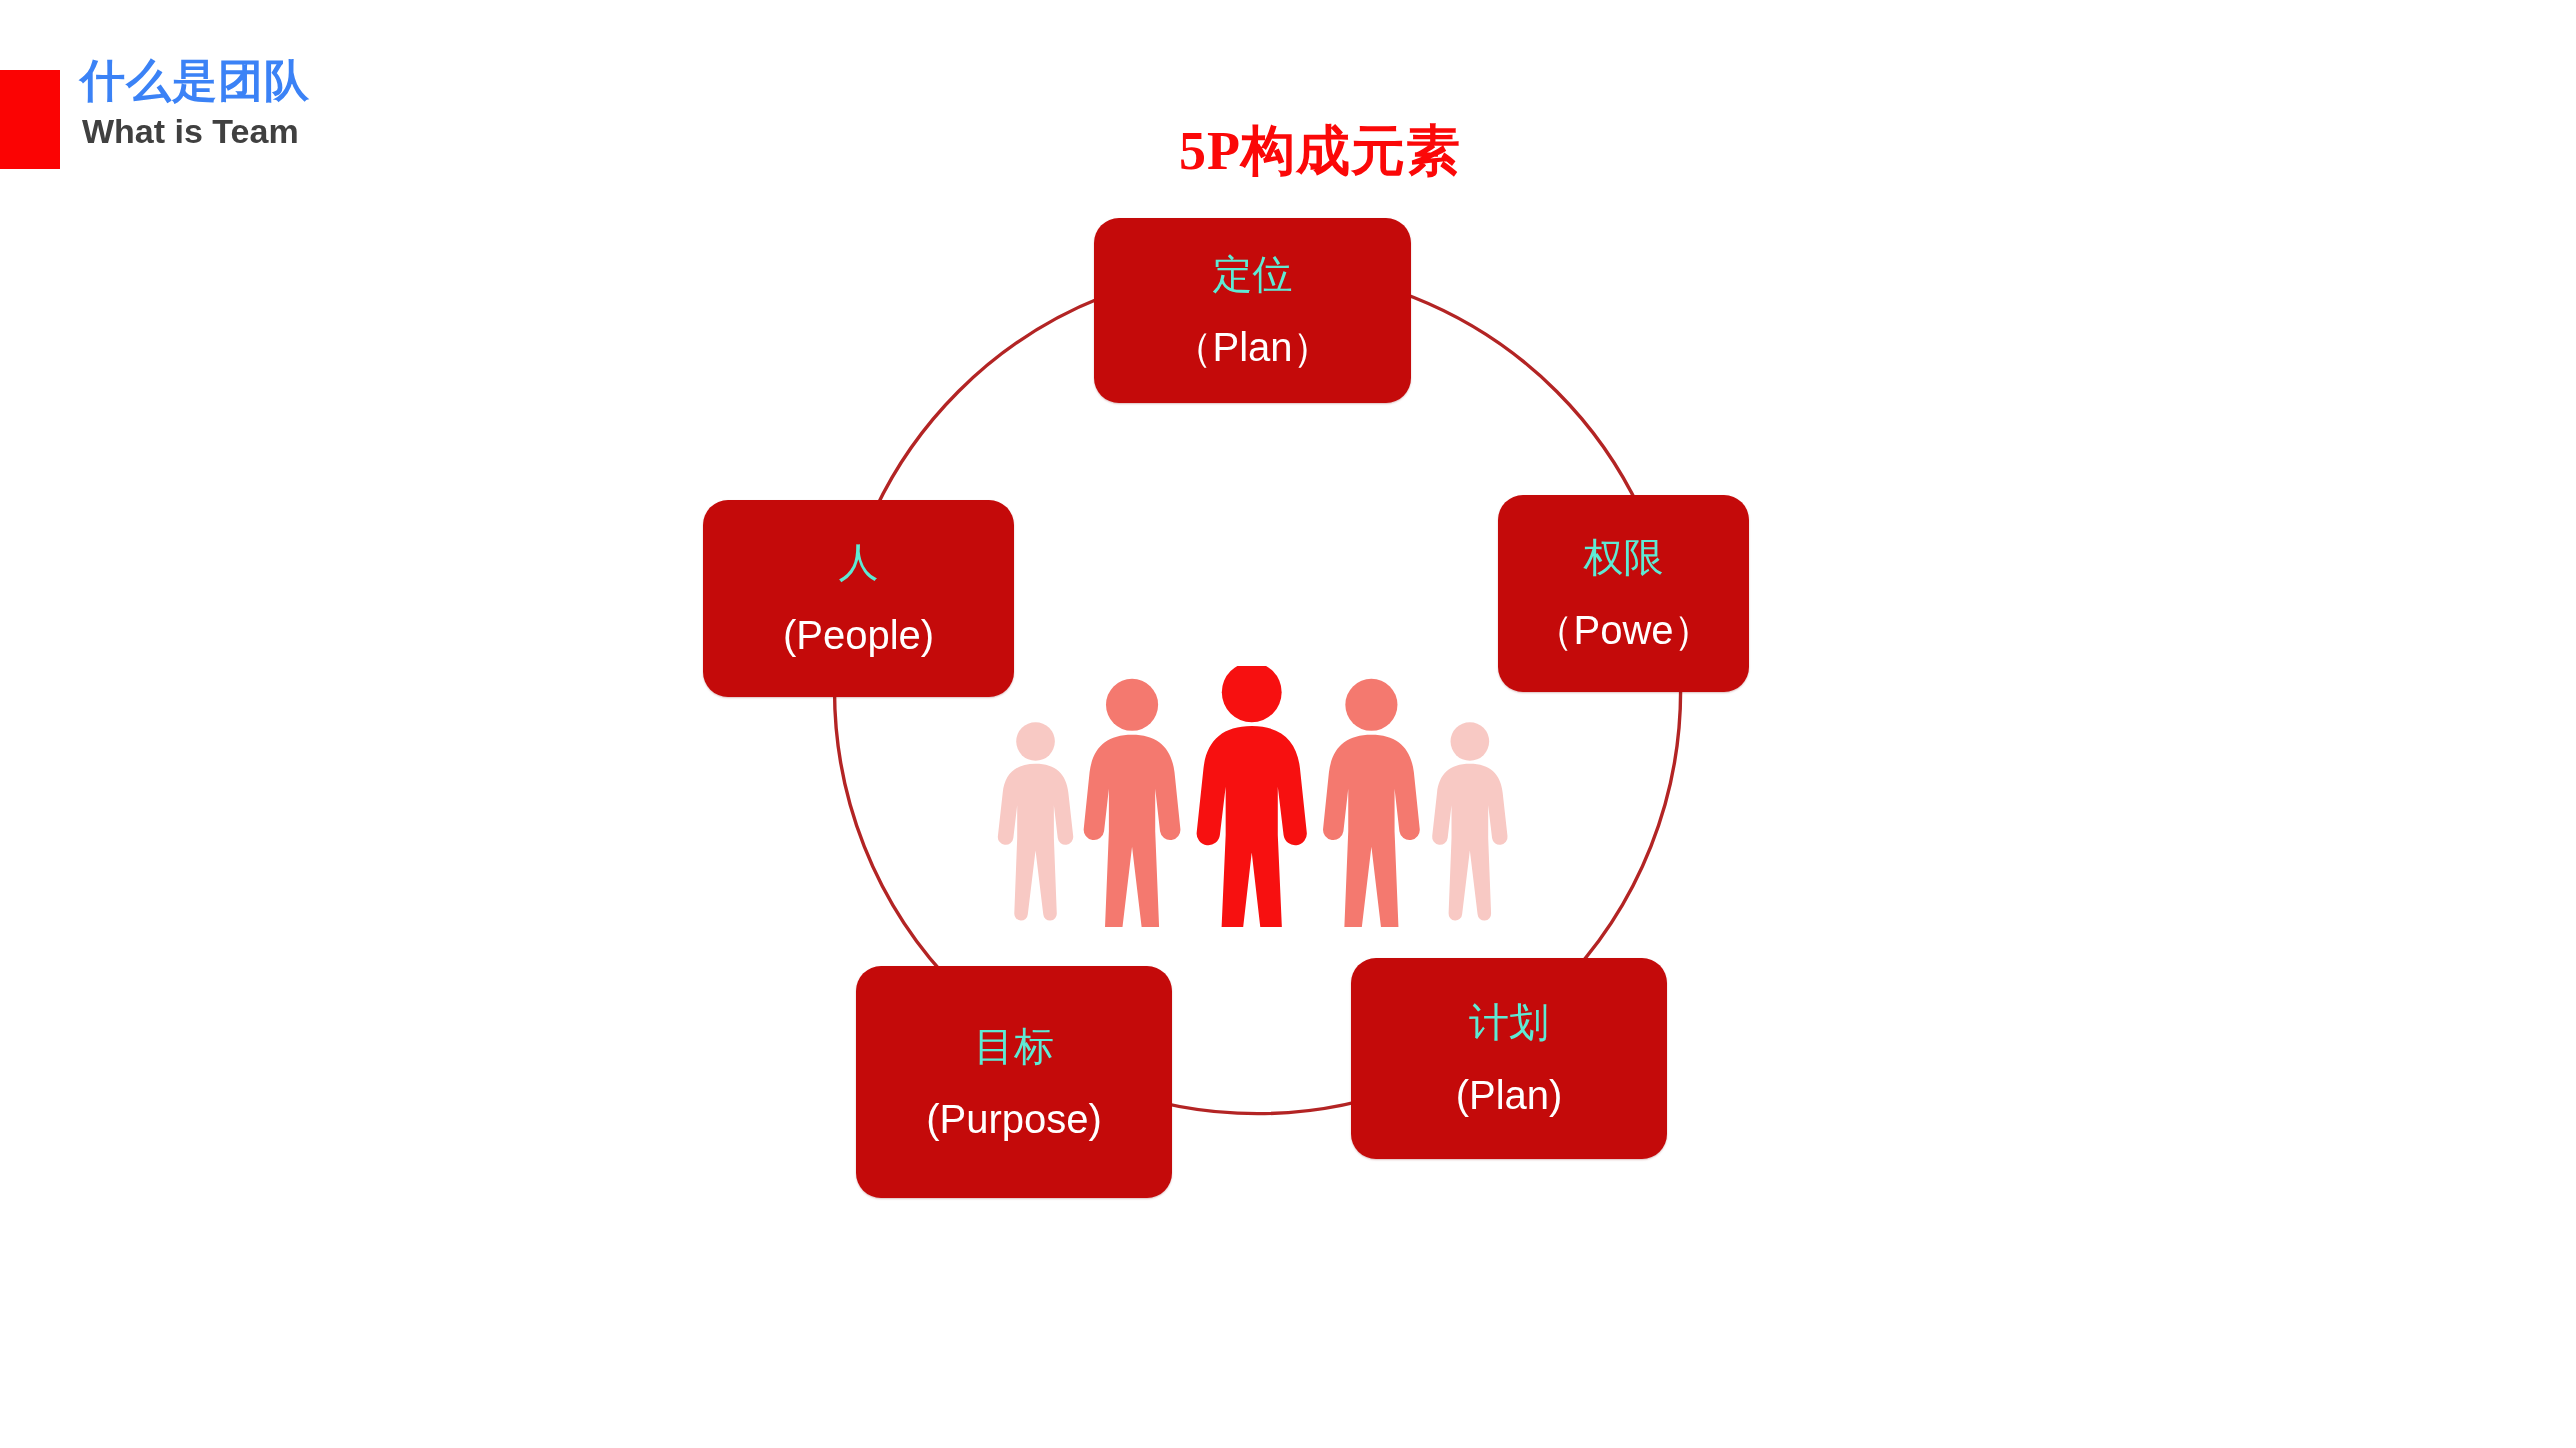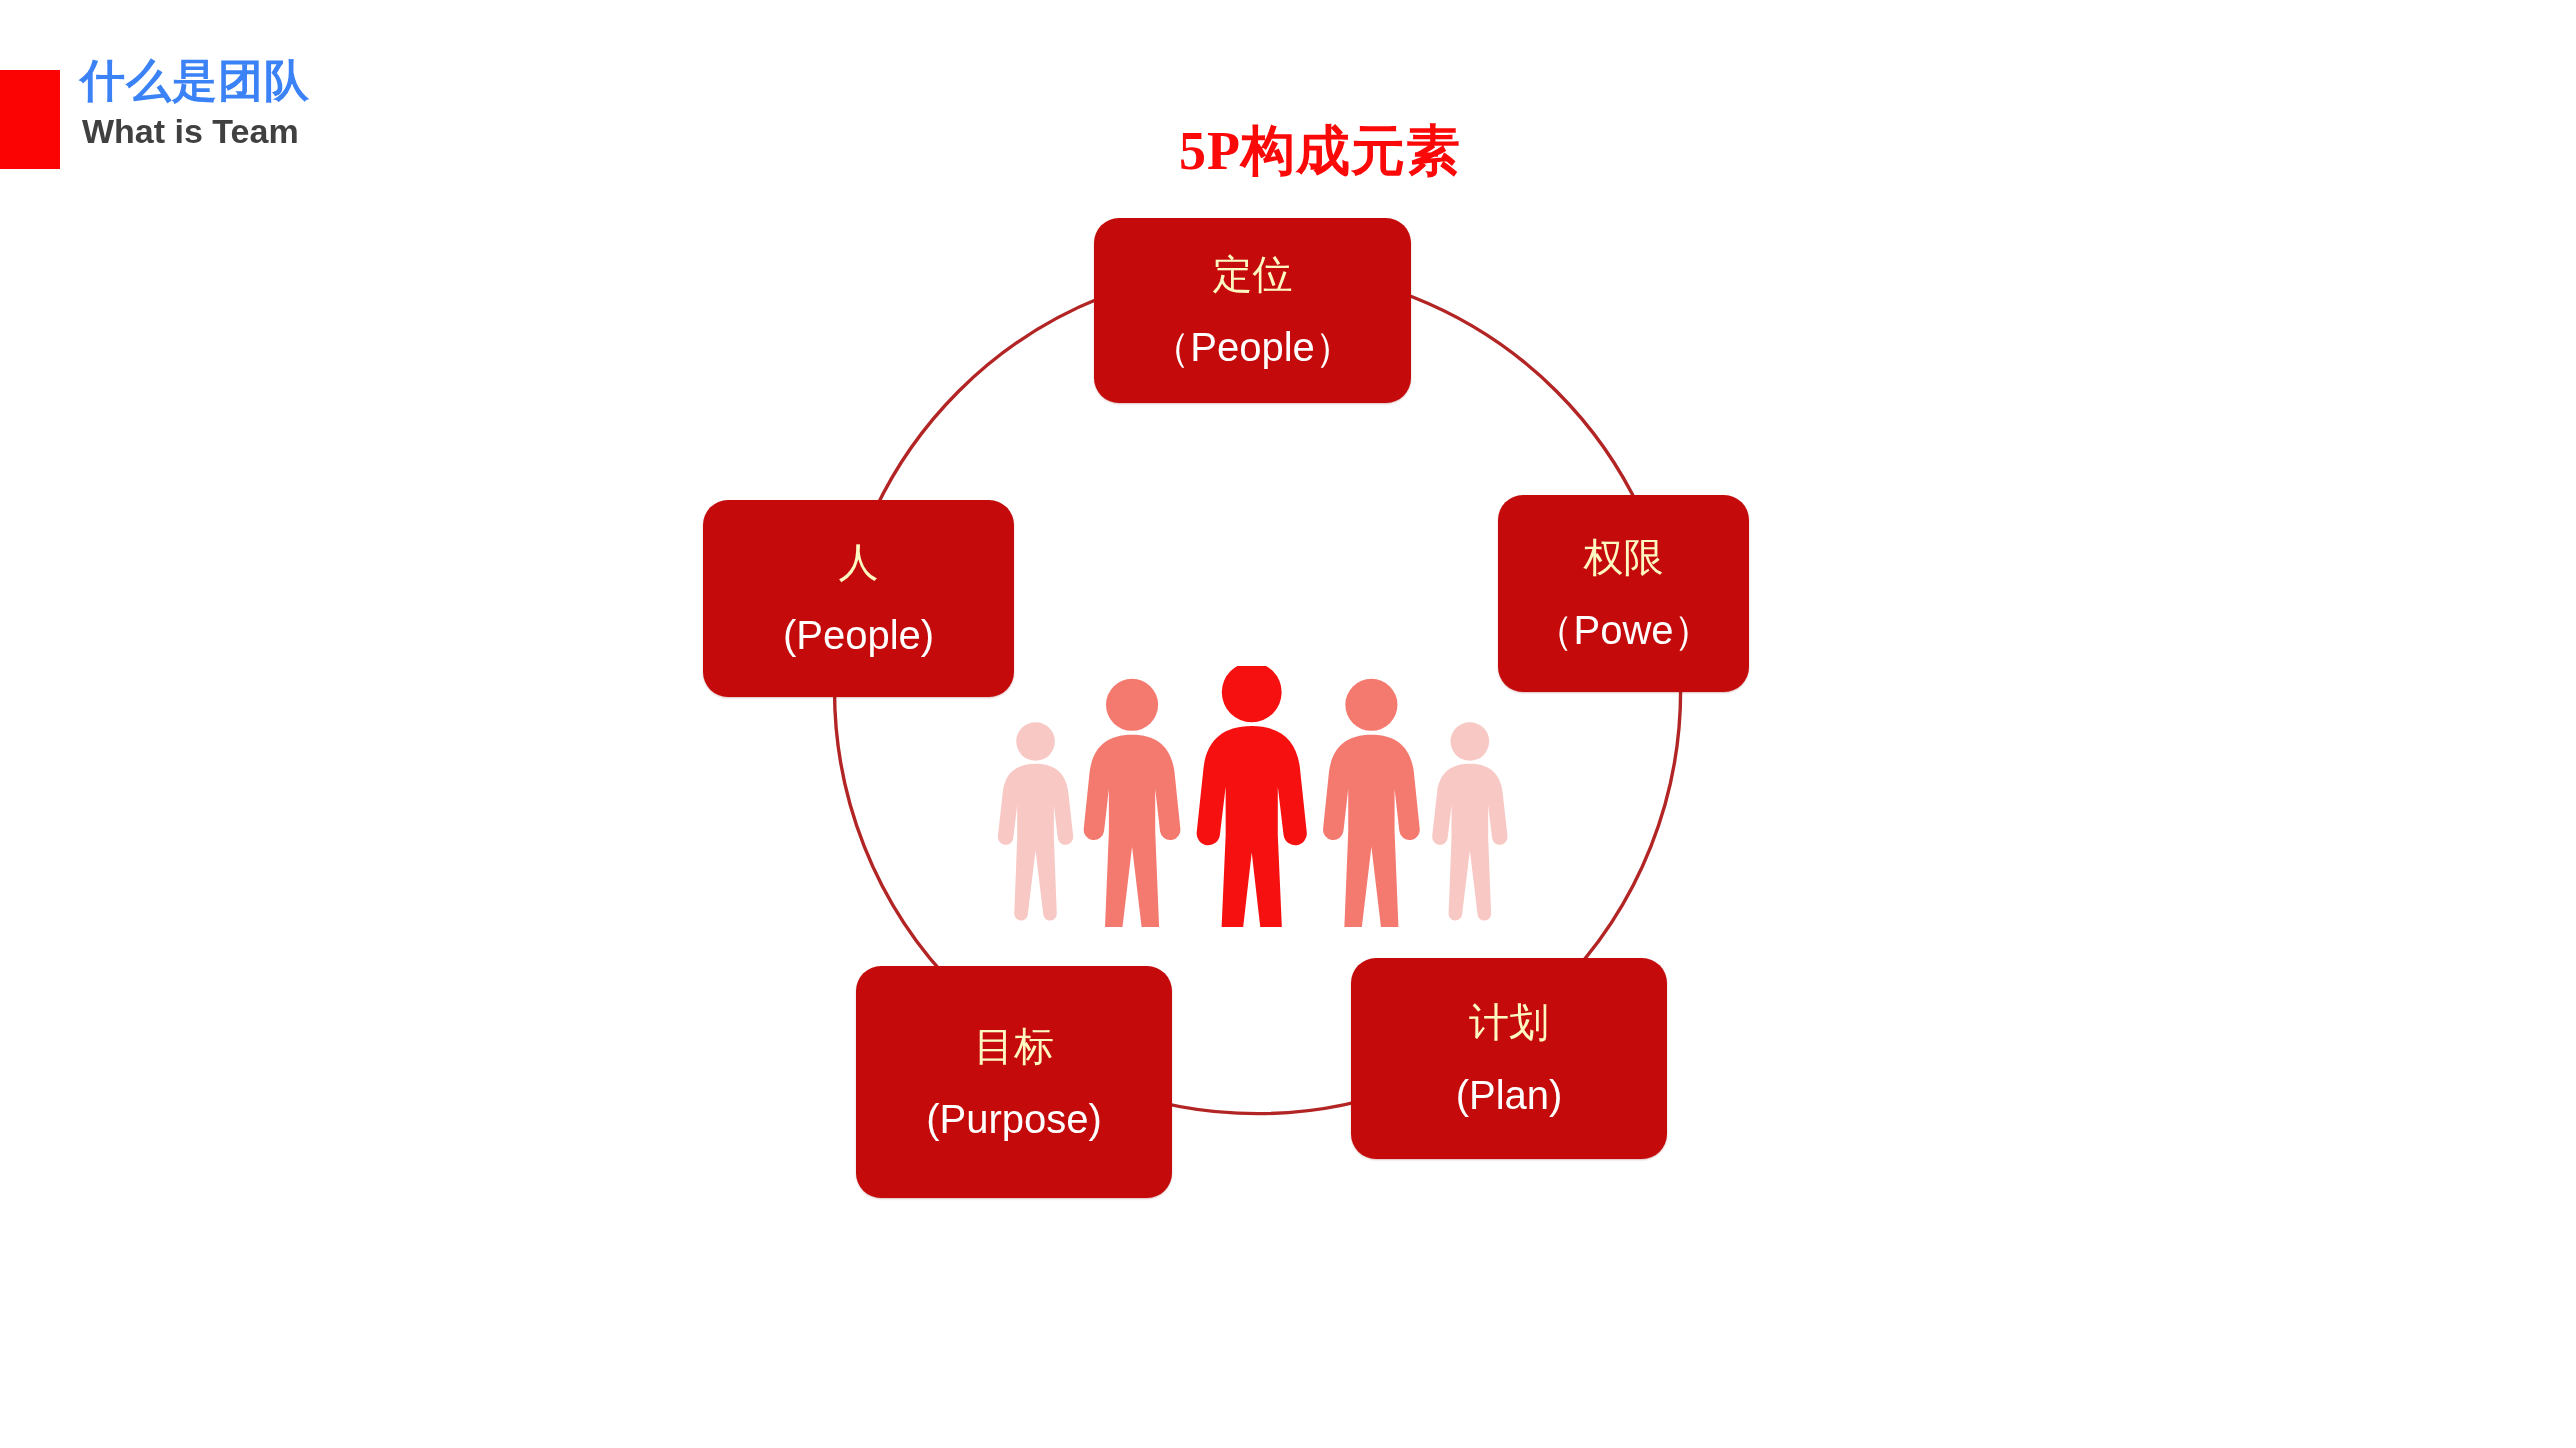"定位" .node-label-cn { color: #fef9c3 -> #5eead4 }
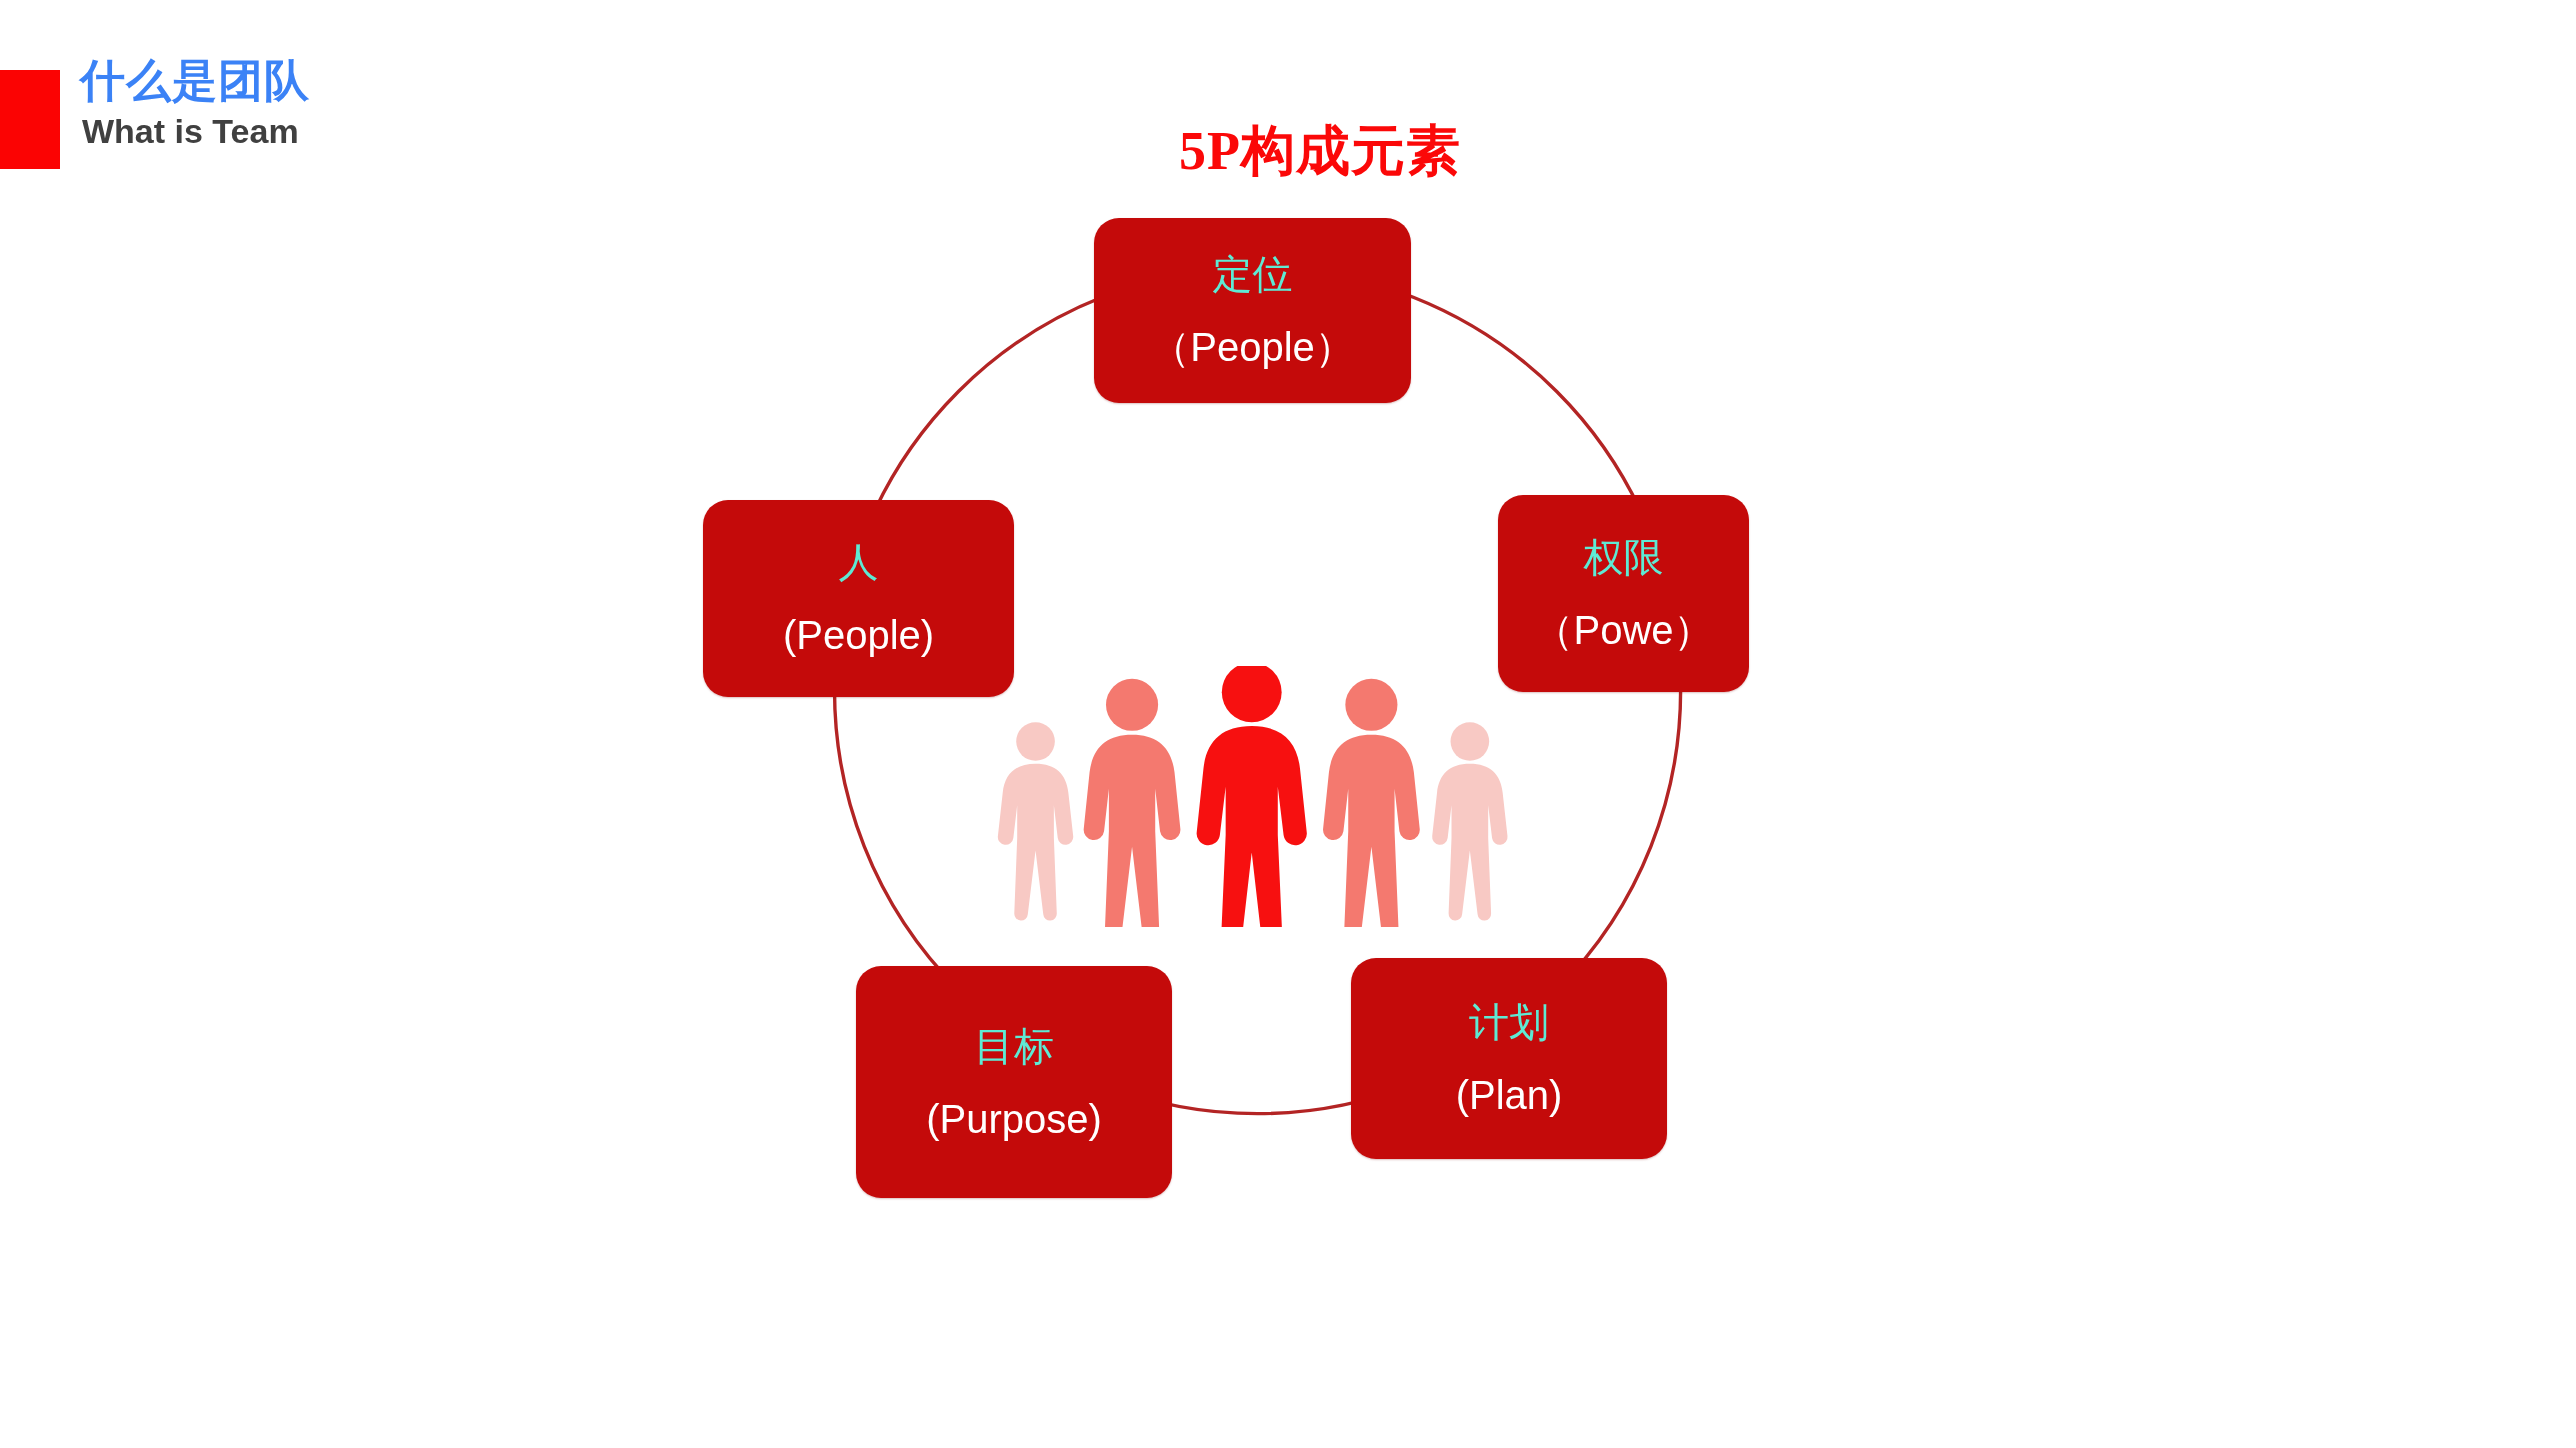"（People）" span.node-label-en { text: People -> Plan }
